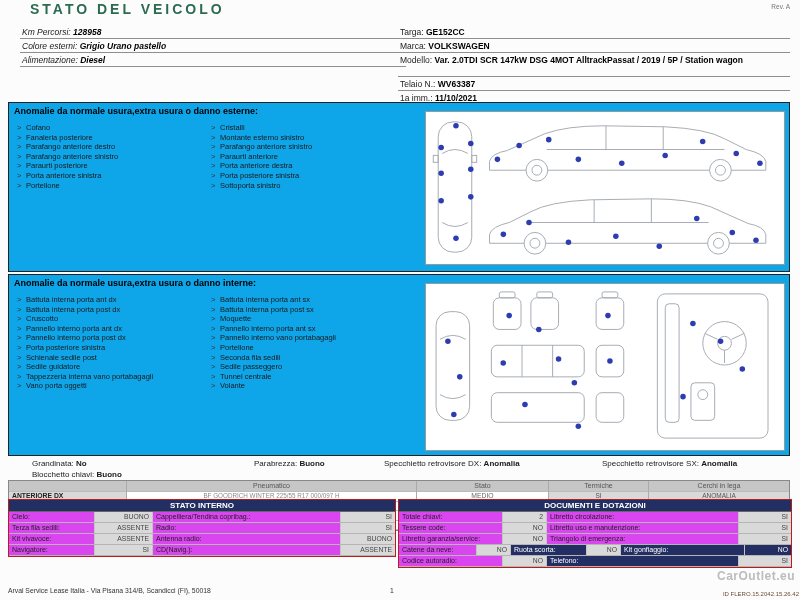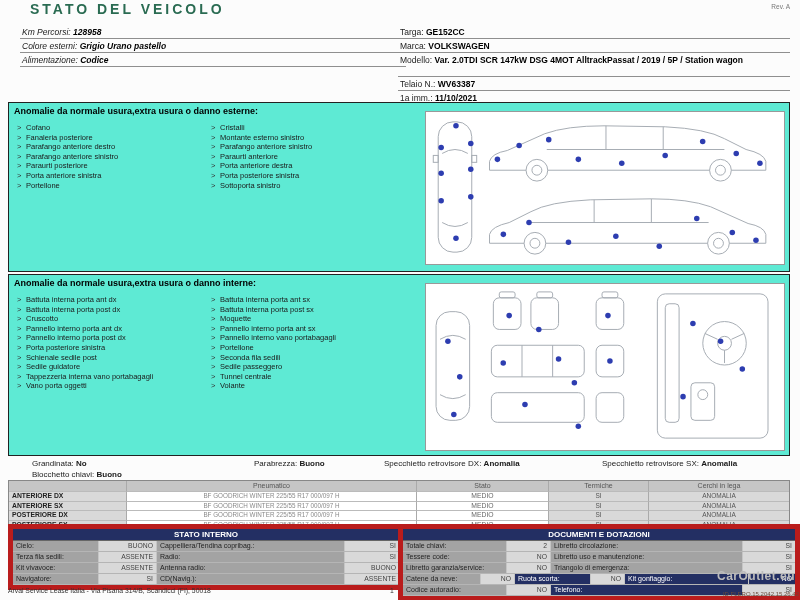"Codice" span.val { text: Codice -> Diesel }
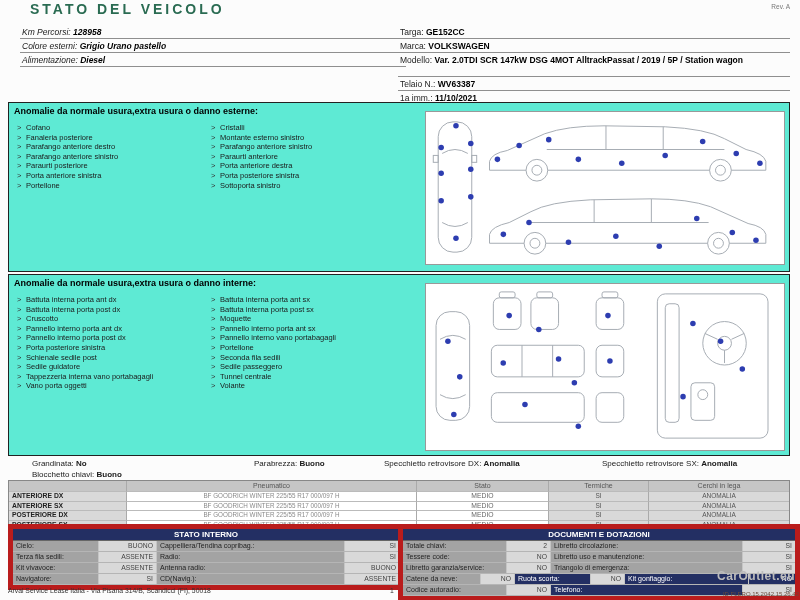"Anomalie da normale usura,extra usura" .anom-box { background: #5eead4 -> #0ea5e9 }
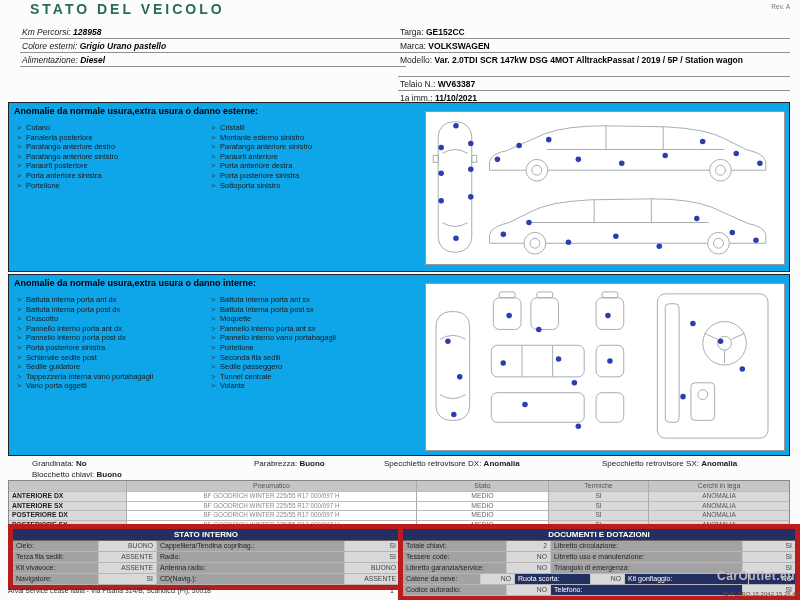"STATO INTERNO" .bt { background: #a3a3a3 -> #d946ef; border: 5px solid #b91c1c -> 1px solid #b91c1c; top: 524px -> 499px }
